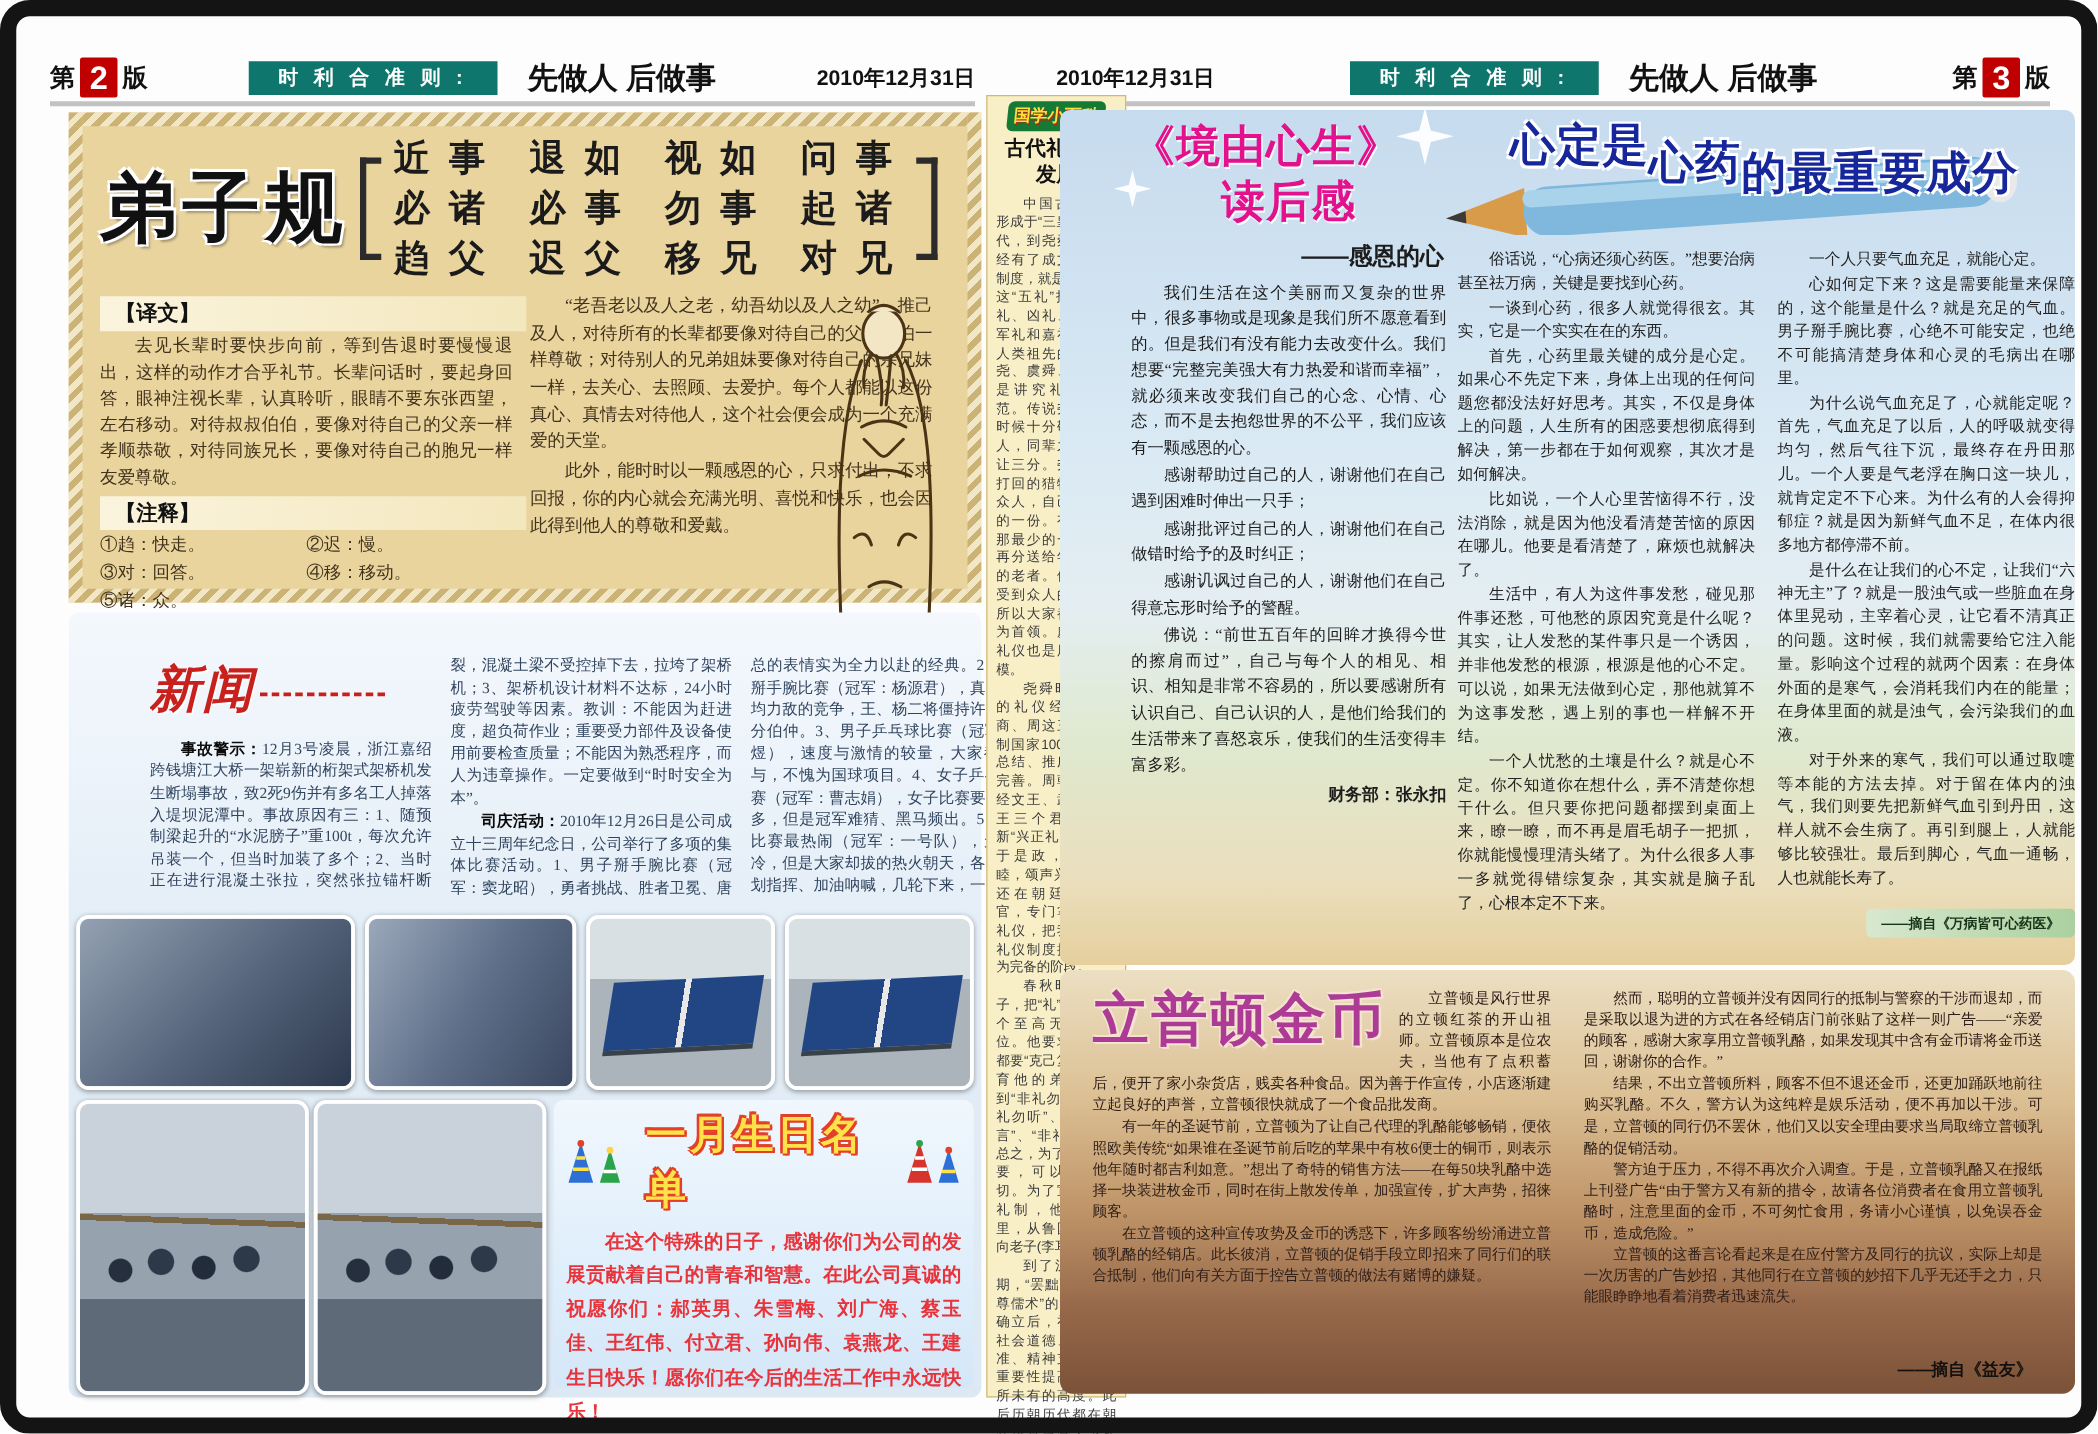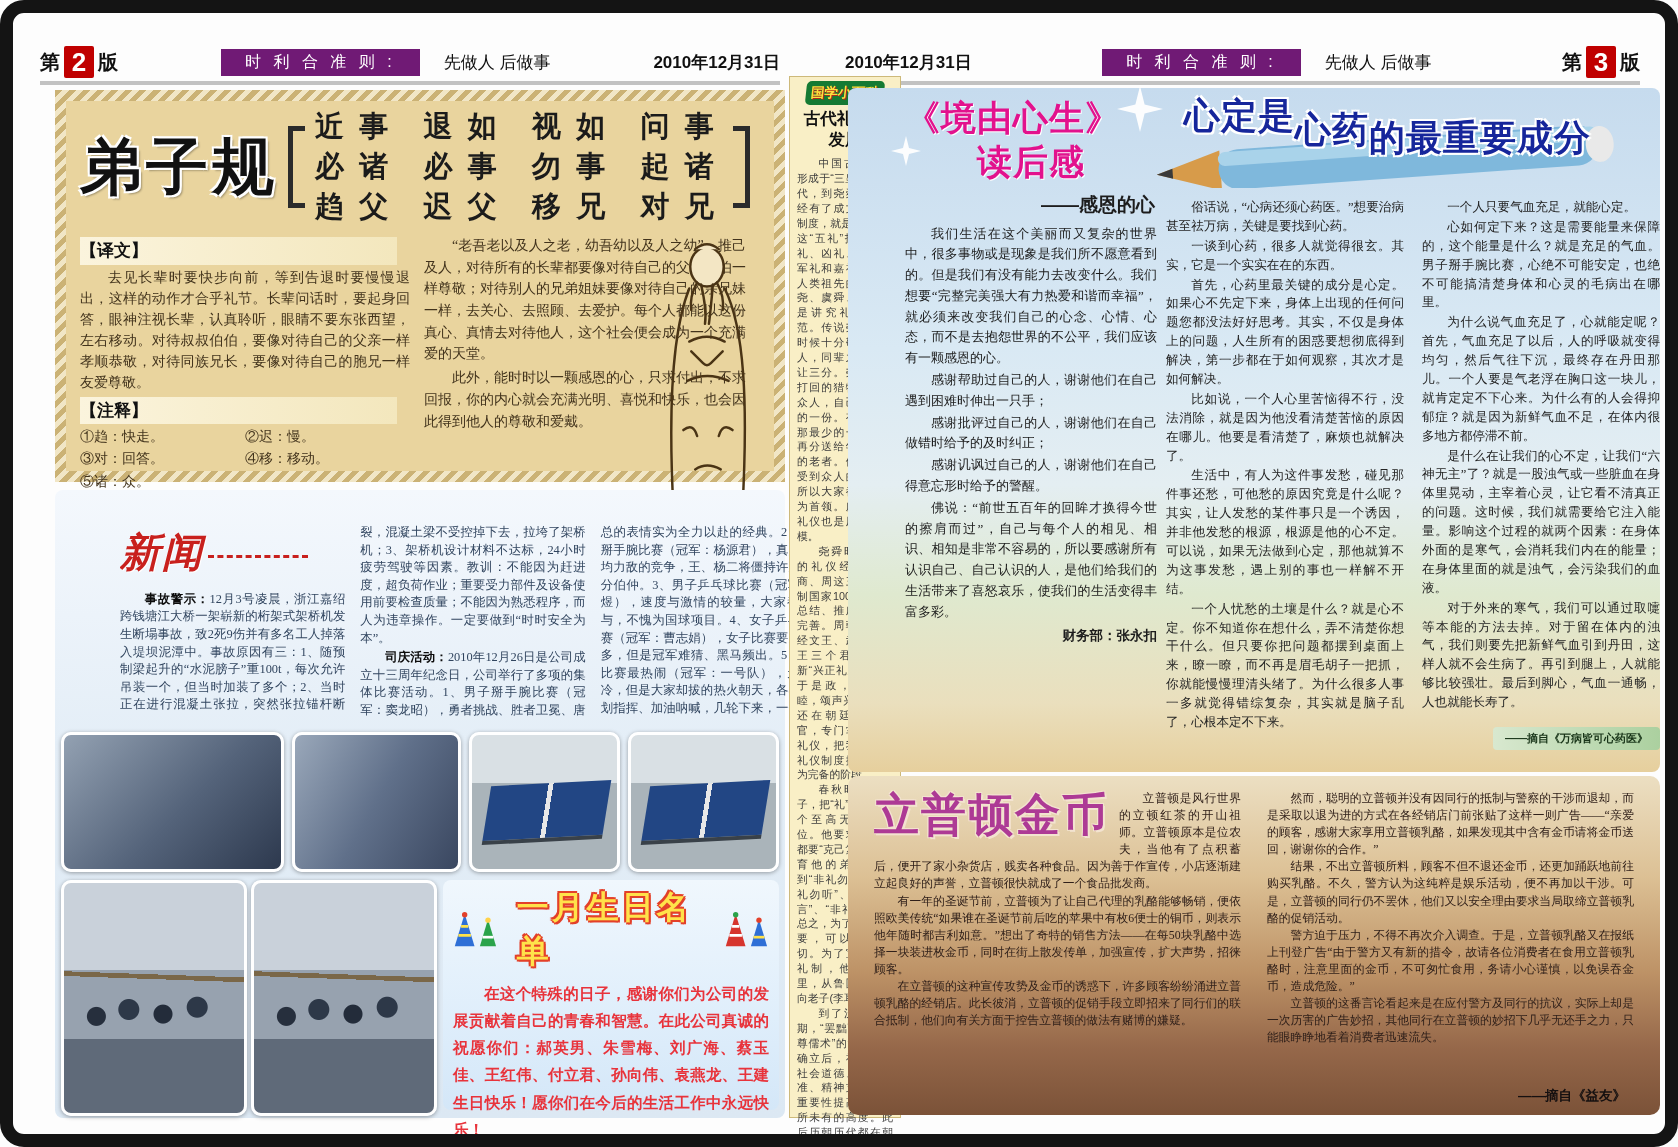"时 利 合 准 则" .mottobox { background: #701a75 -> #0f766e; font-weight: normal -> bold }
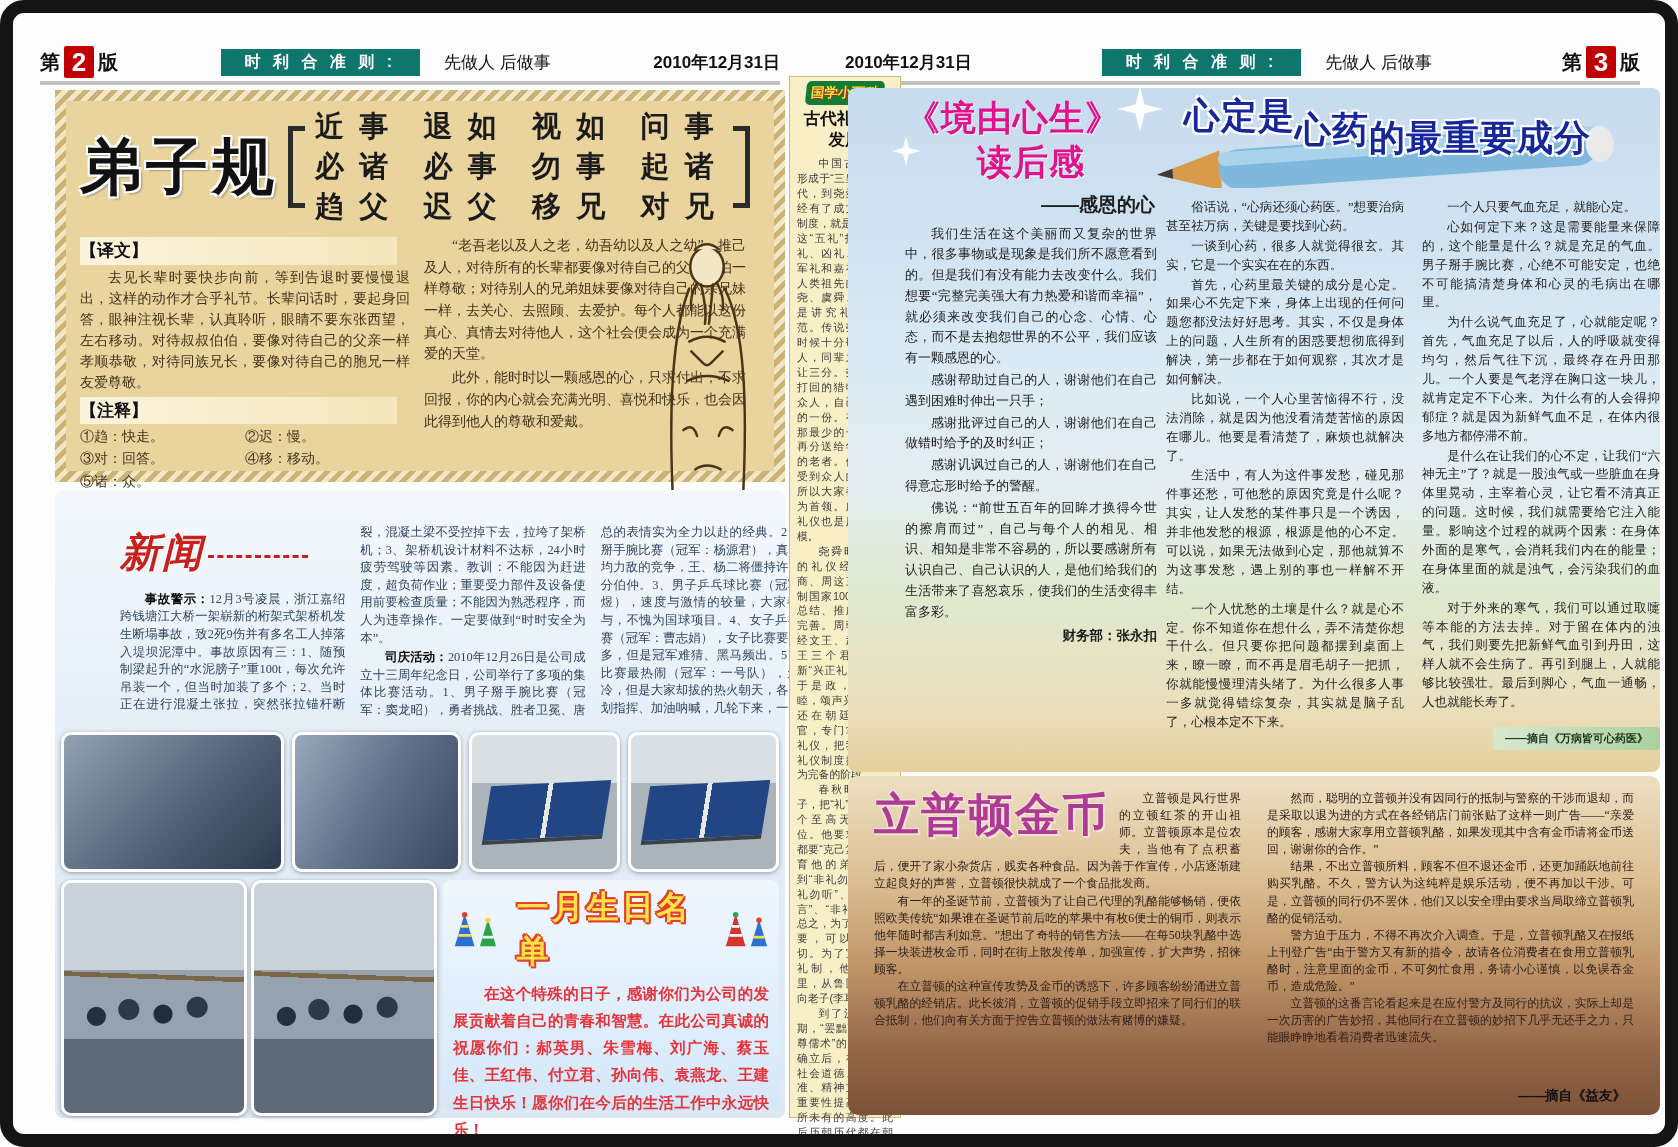"先做人 后做事" .mottotxt { font-size: 17px -> 24px; font-weight: normal -> bold }
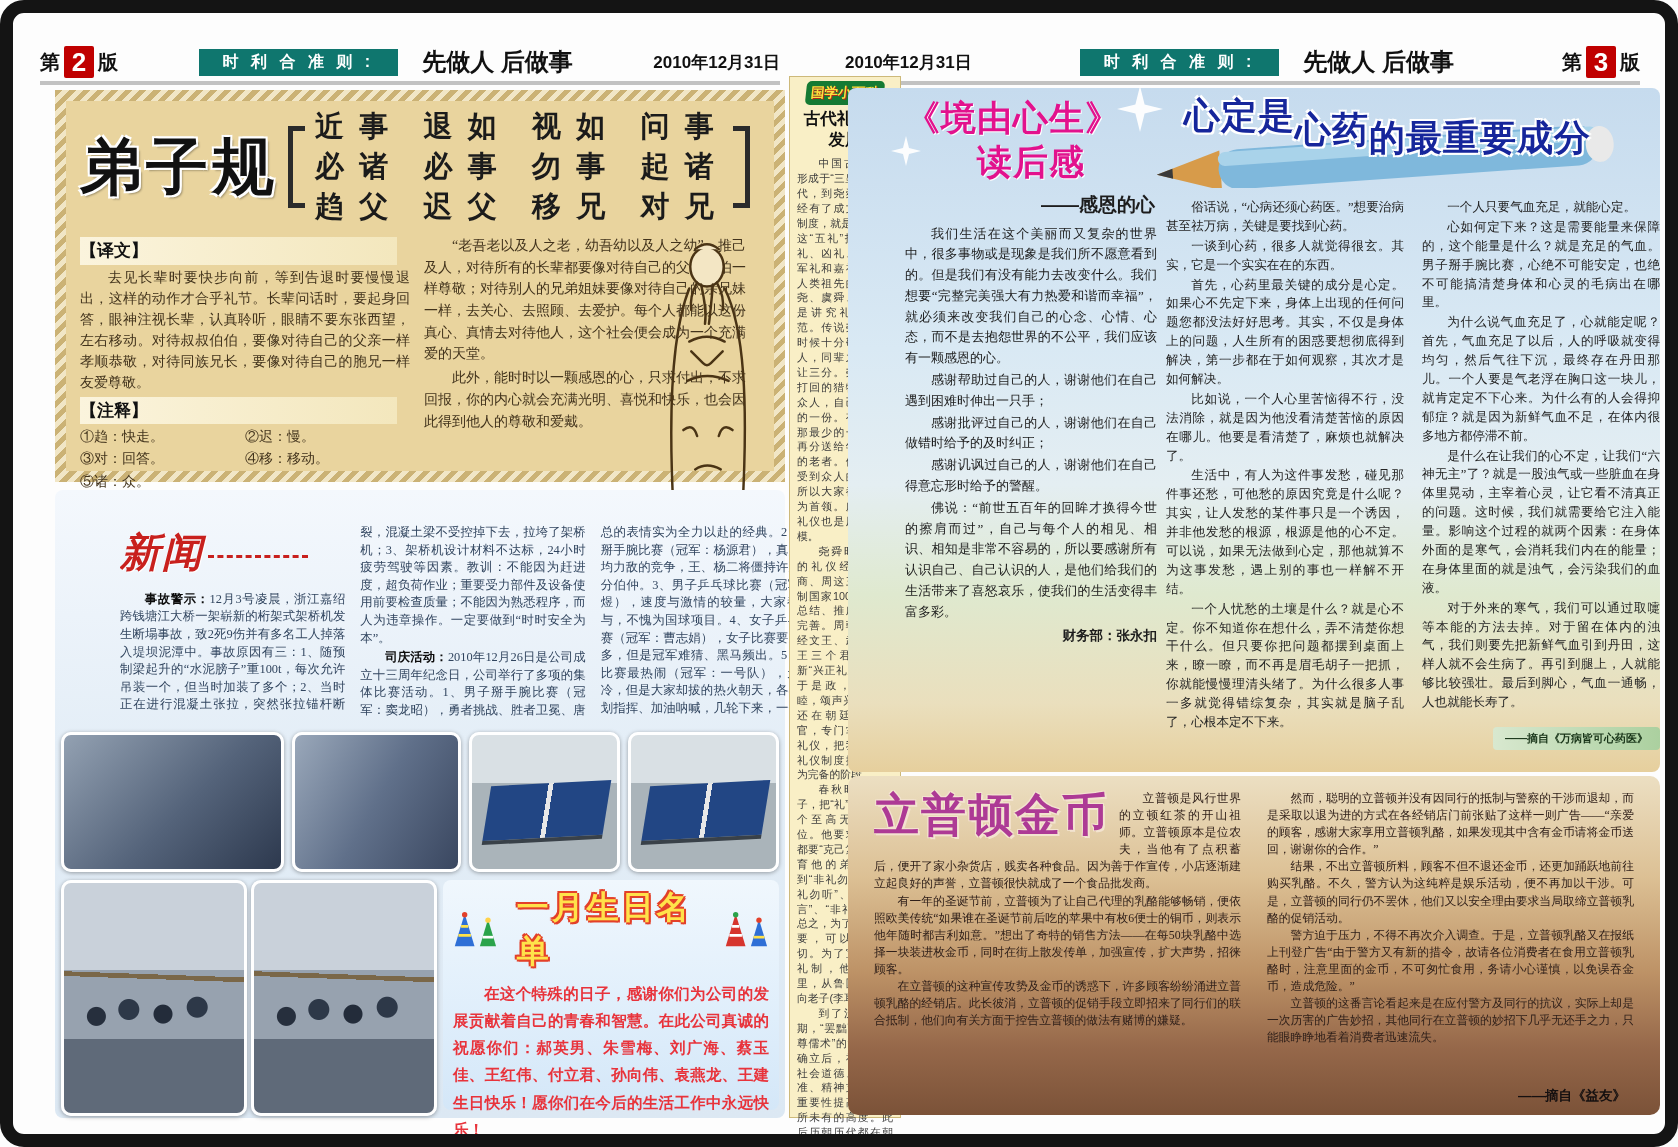"心定是" .xd-head span:nth-child(1) { margin-left: none -> 24px }
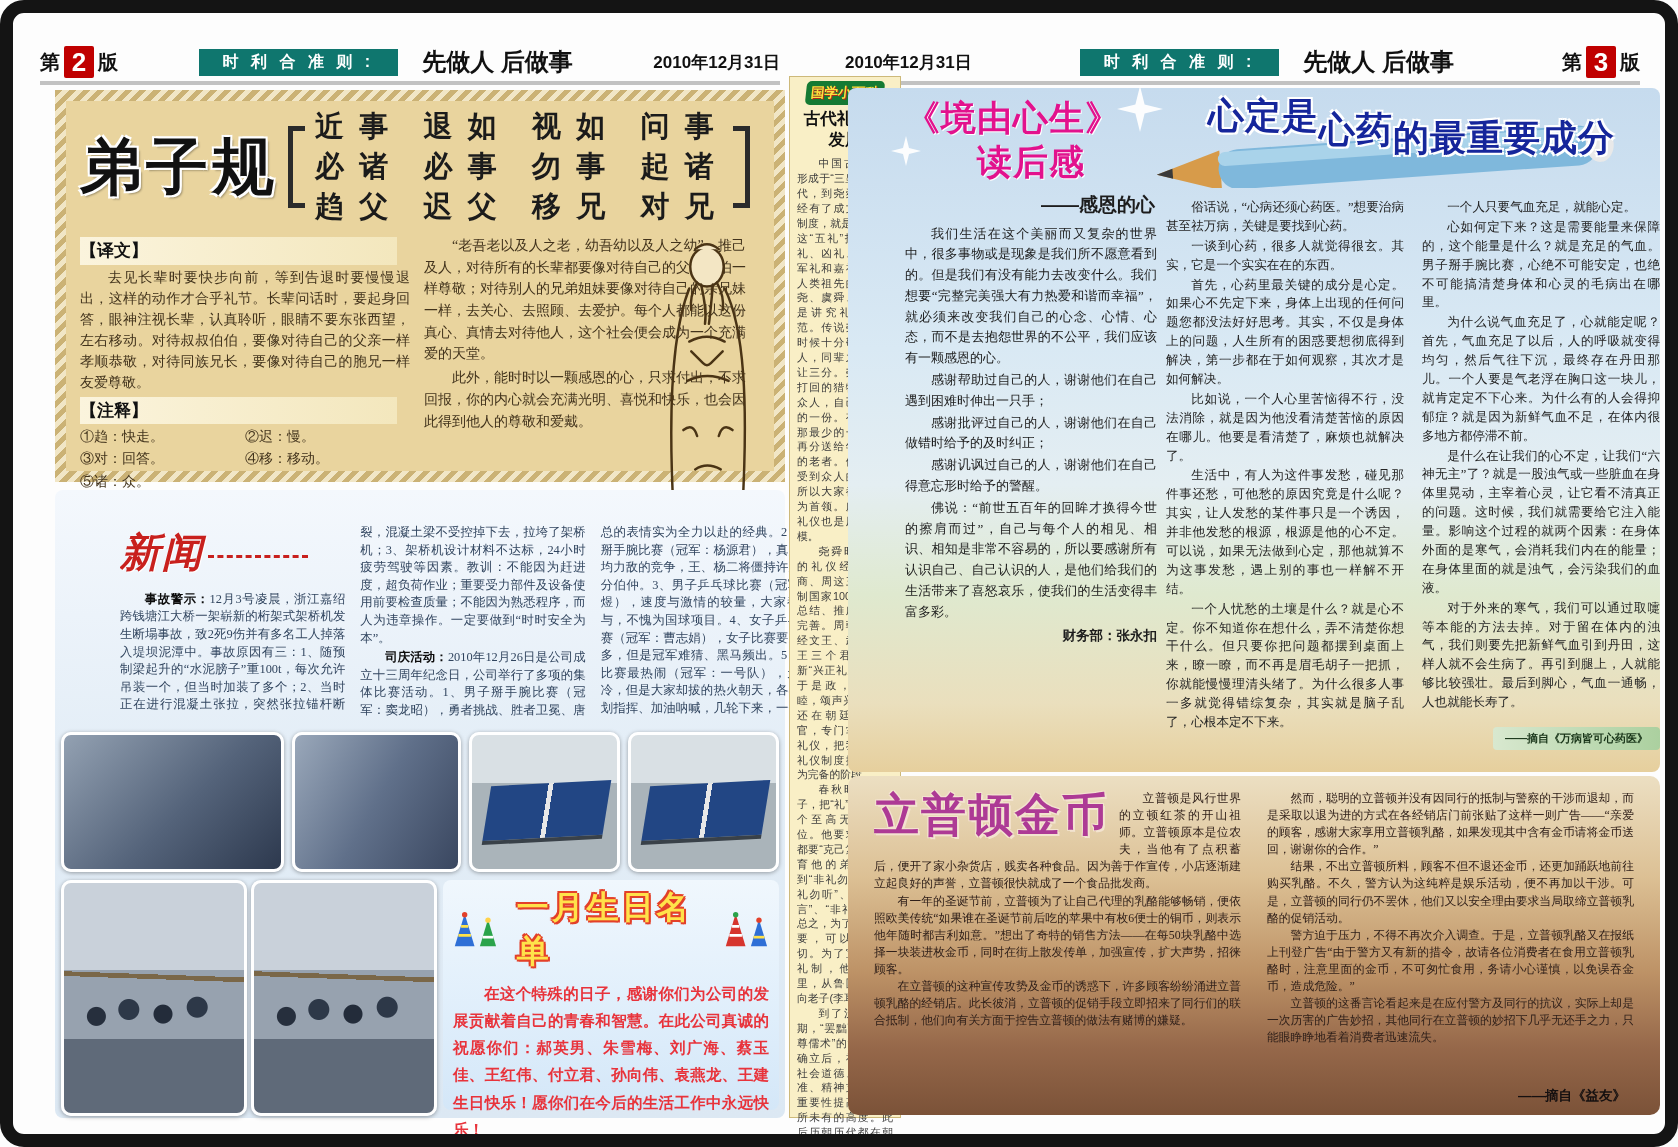"【译文】" .dz-label { padding: 1px 0 -> 1px 12px }
